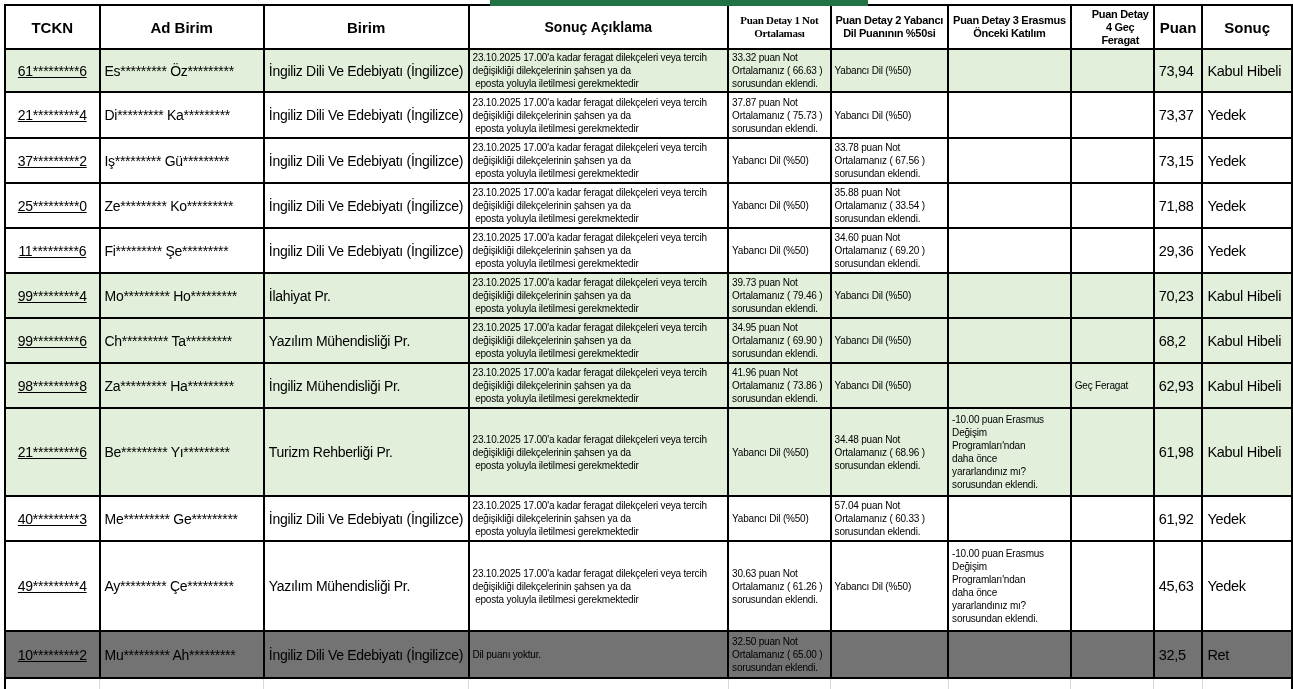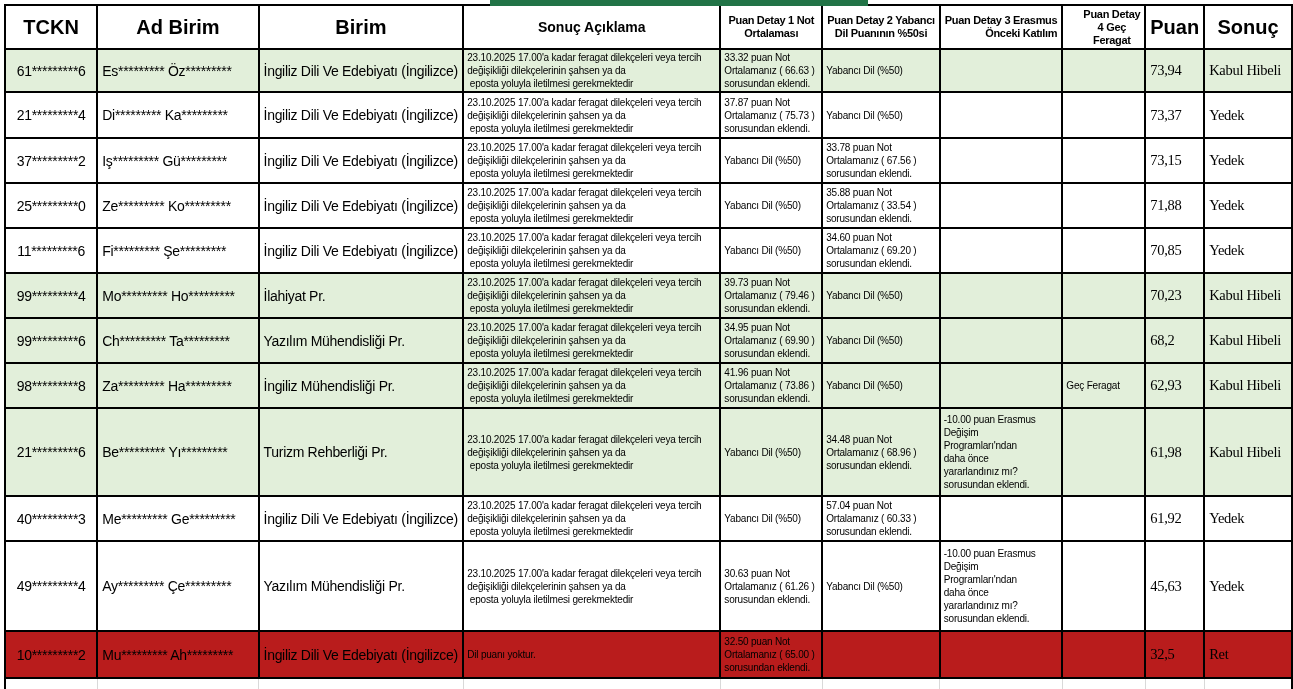"TCKN" th { font-size: 20px -> 15px }
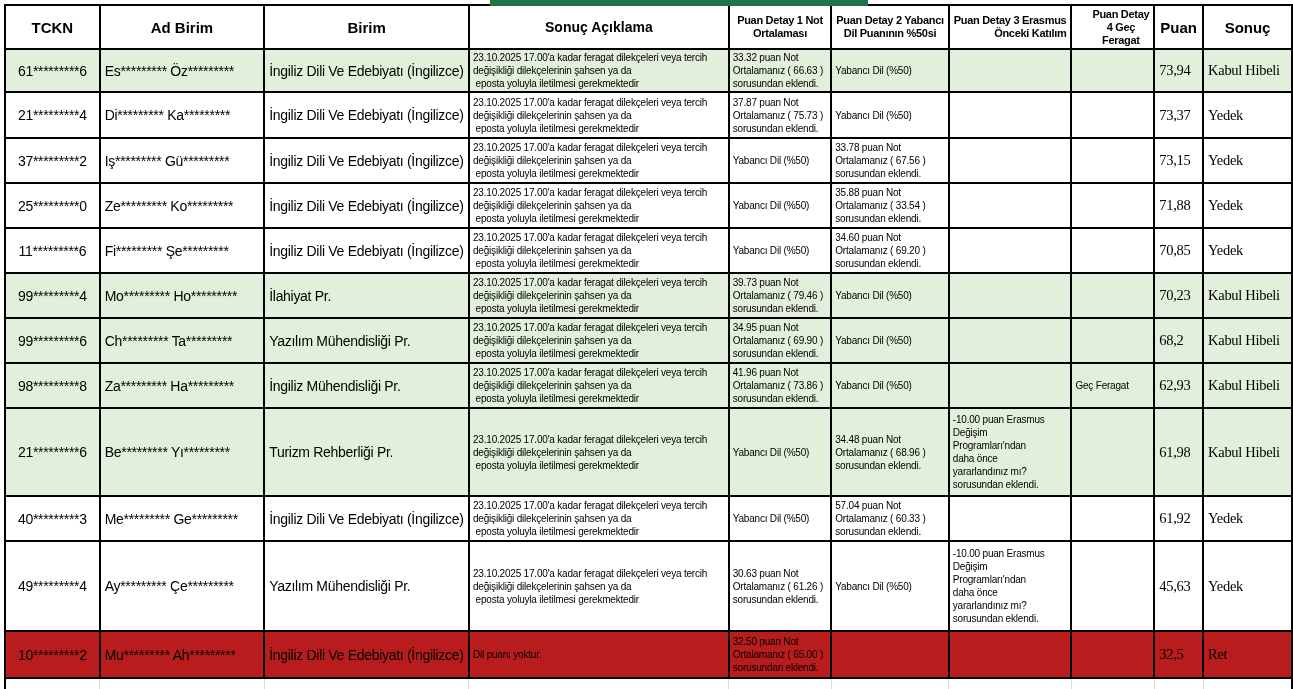"Puan Detay 1 Not" th.col-puan_detay_1 { font-family: none -> Liberation Serif, serif }
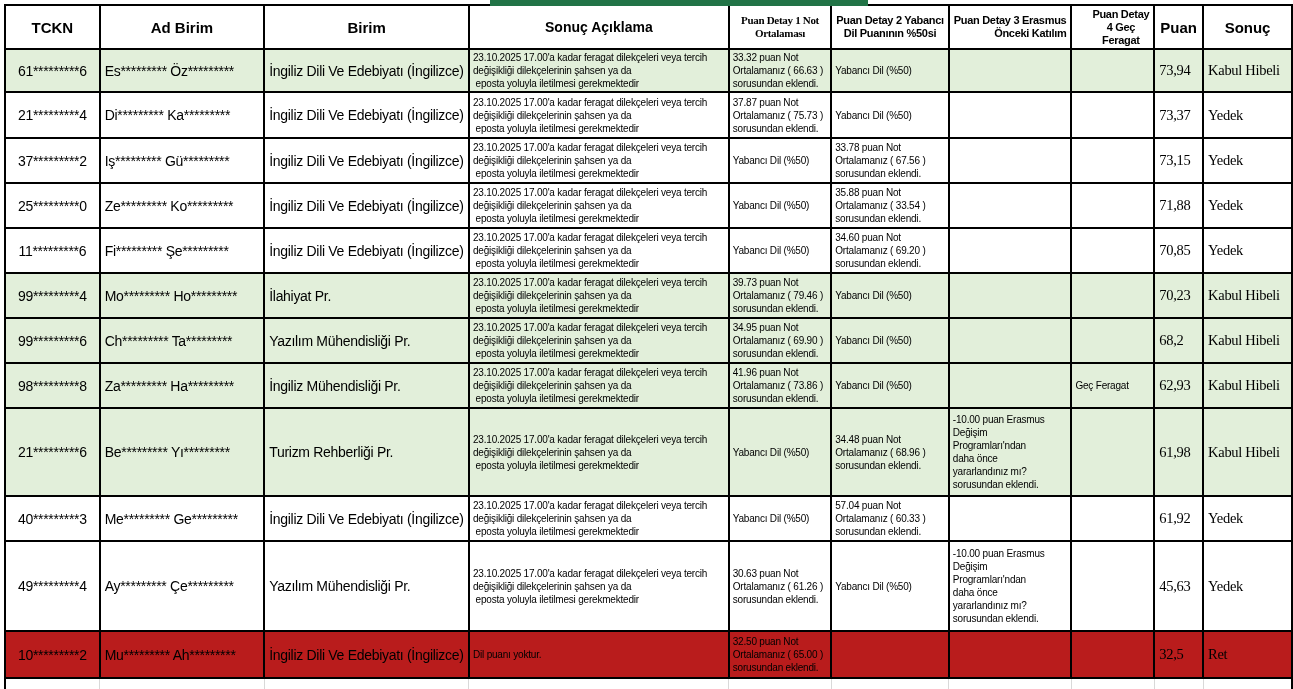"Puan Detay 3 Erasmus" th.col-puan_detay_3 { text-align: right -> none }
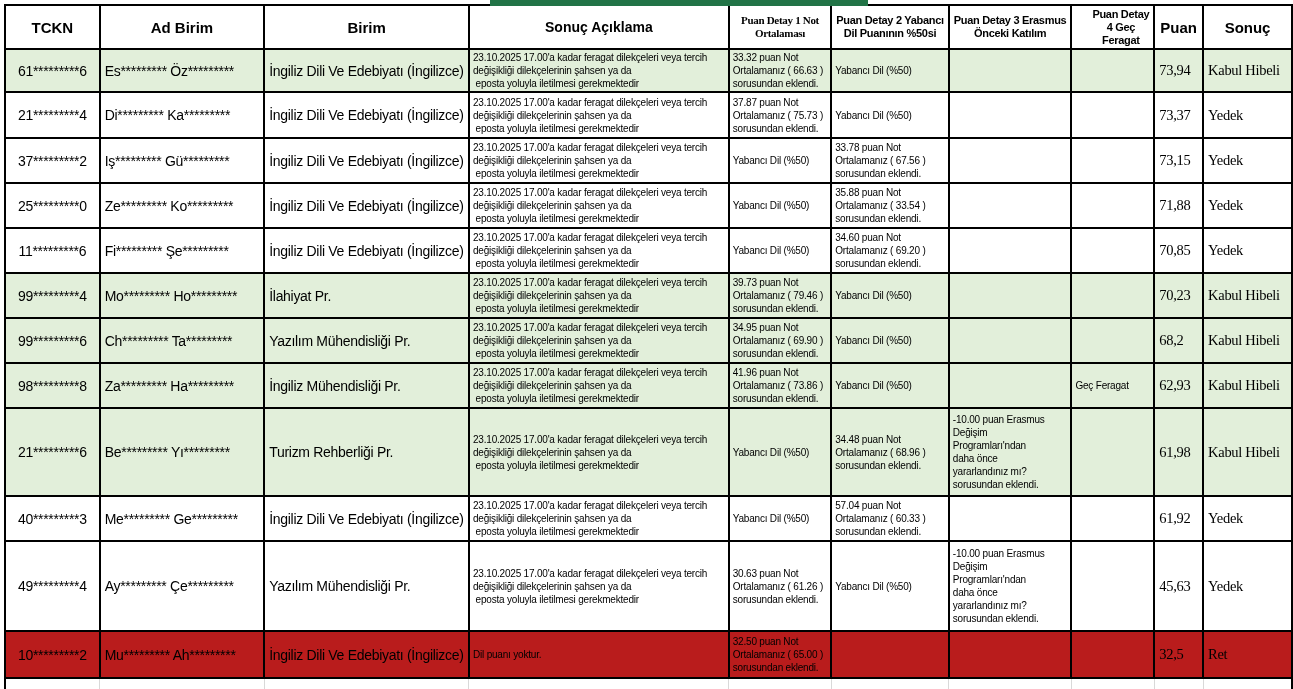"61*********6" td.col-tckn { text-decoration: none -> underline }
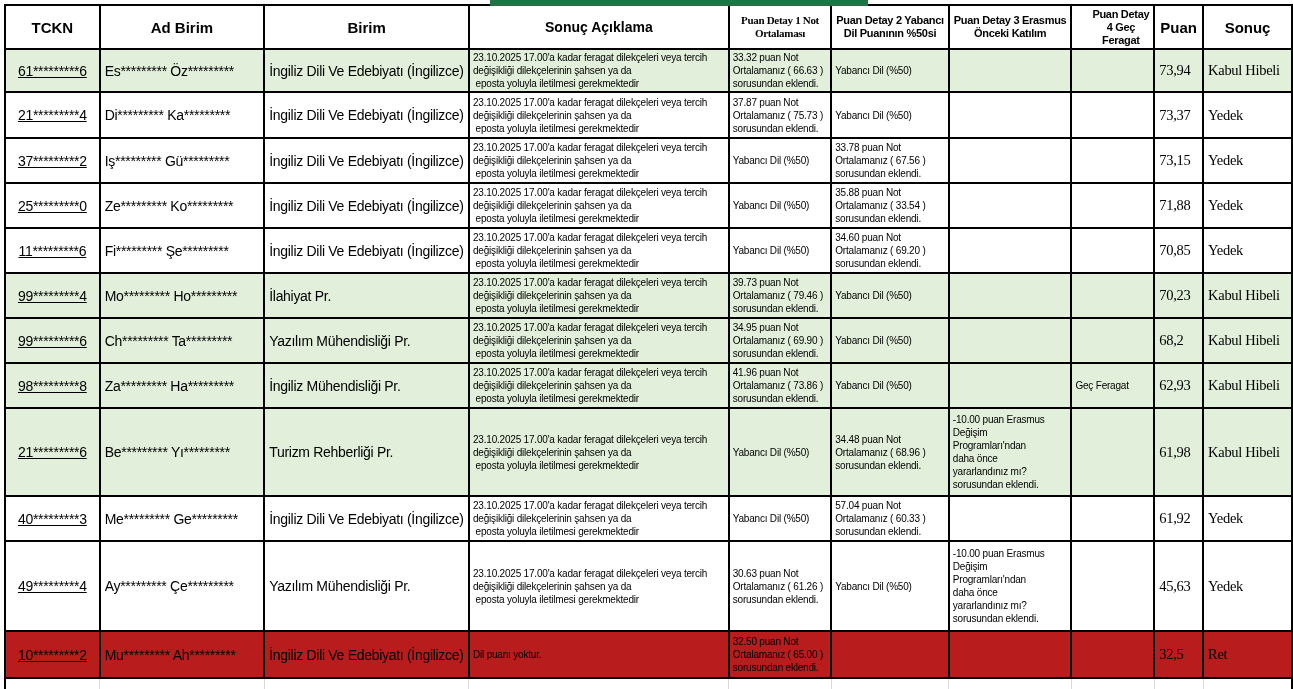"73,94" td.col-puan, td.col-sonuc { font-family: Liberation Serif, serif -> none }
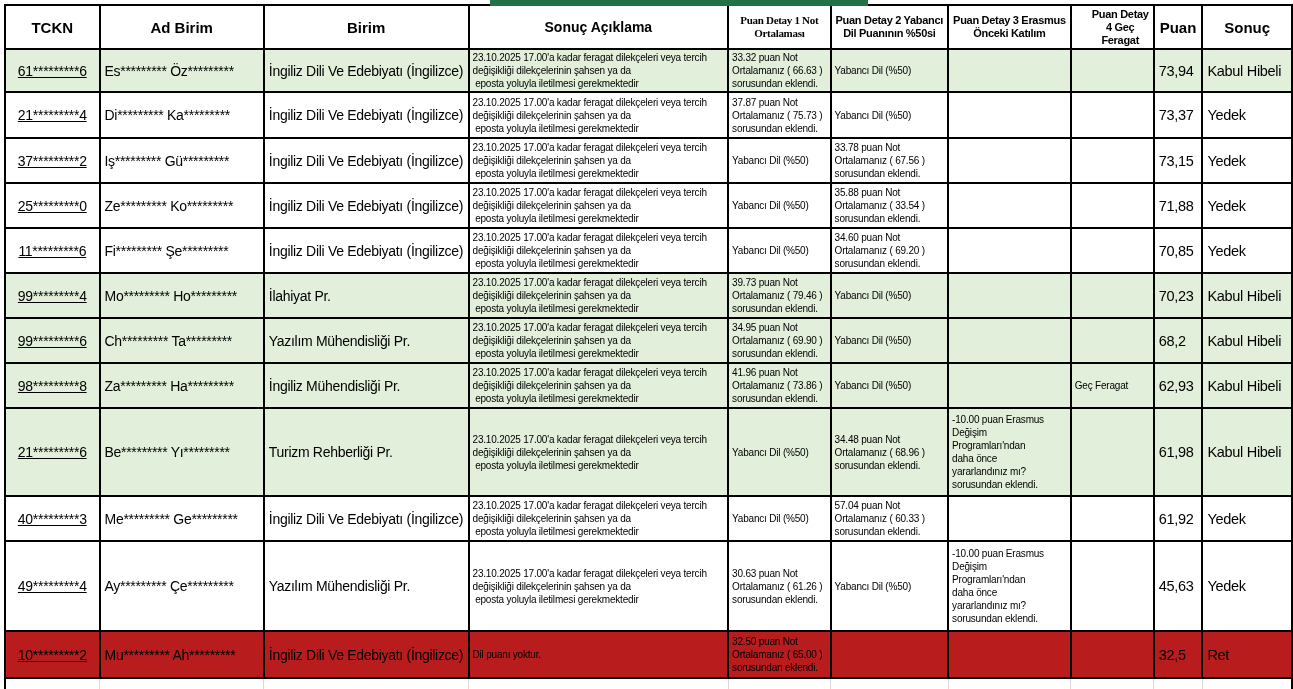"70,85" td.col-puan { text: 70,85 -> 29,36 }
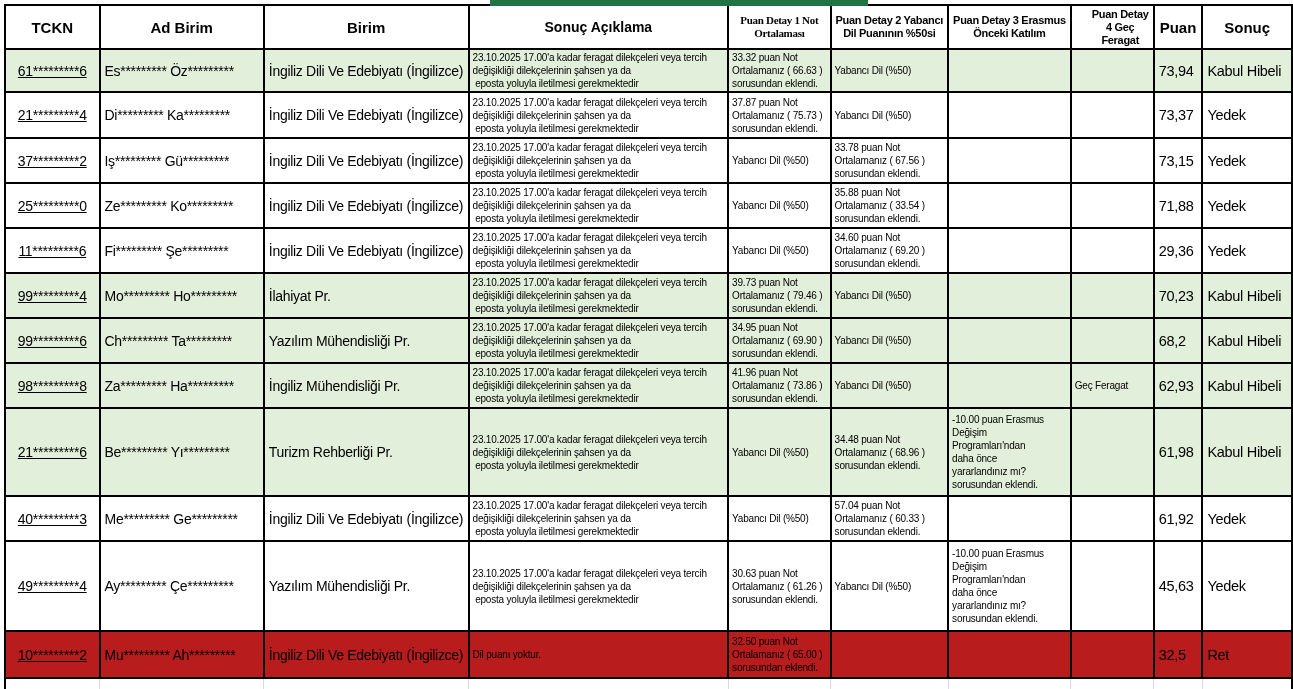"32.50 puan Not" tr.status-reject td { background: #b91c1c -> #737373 }
